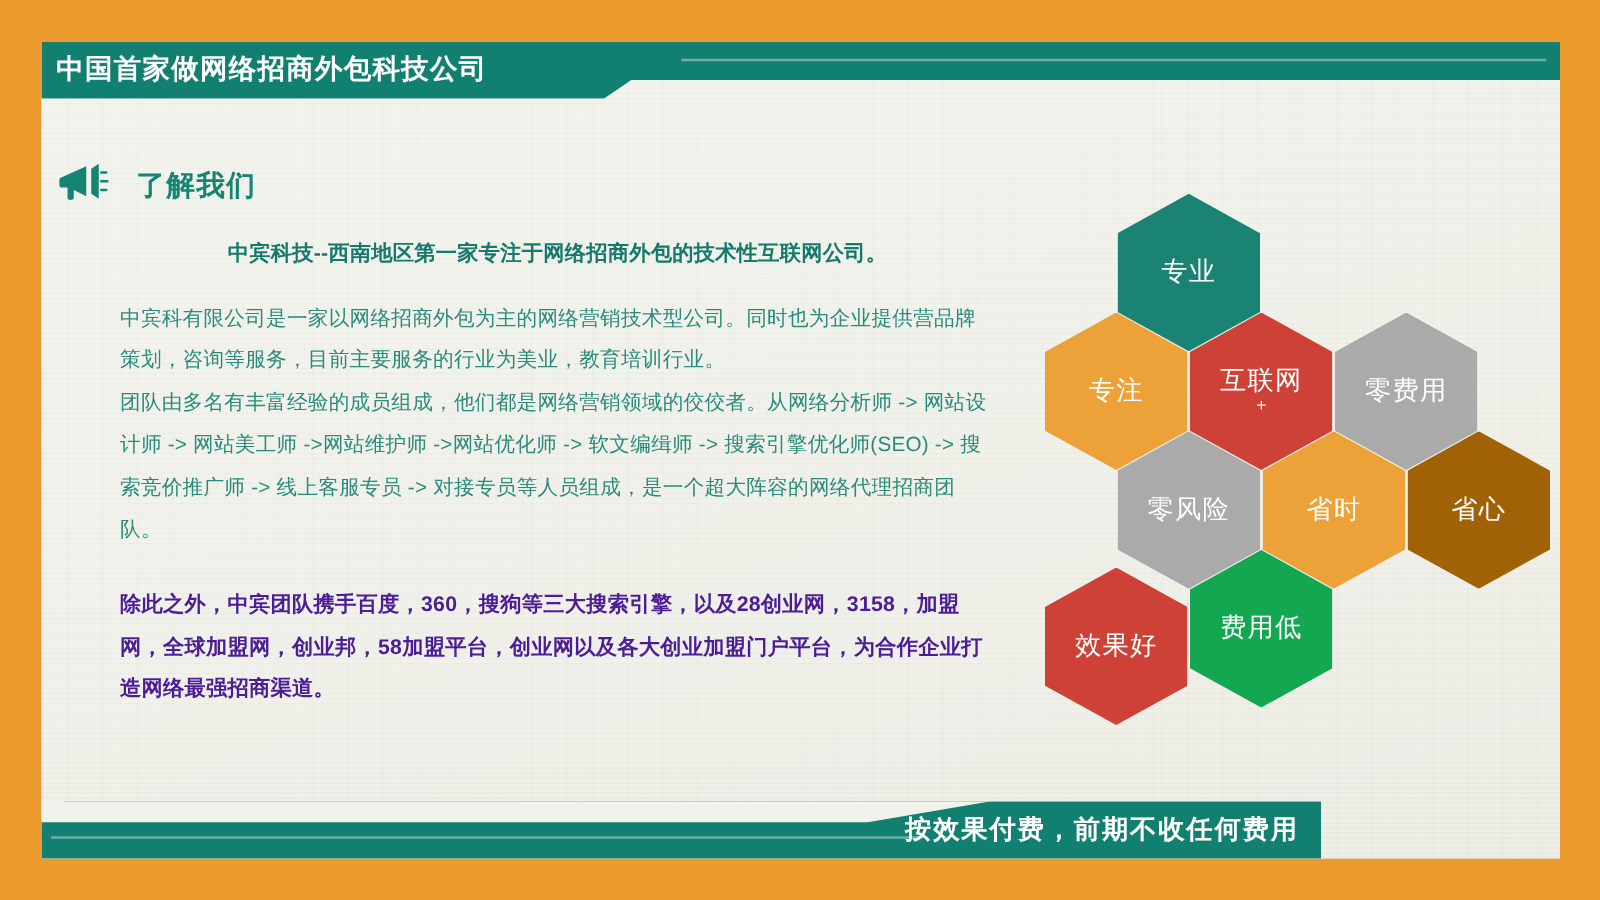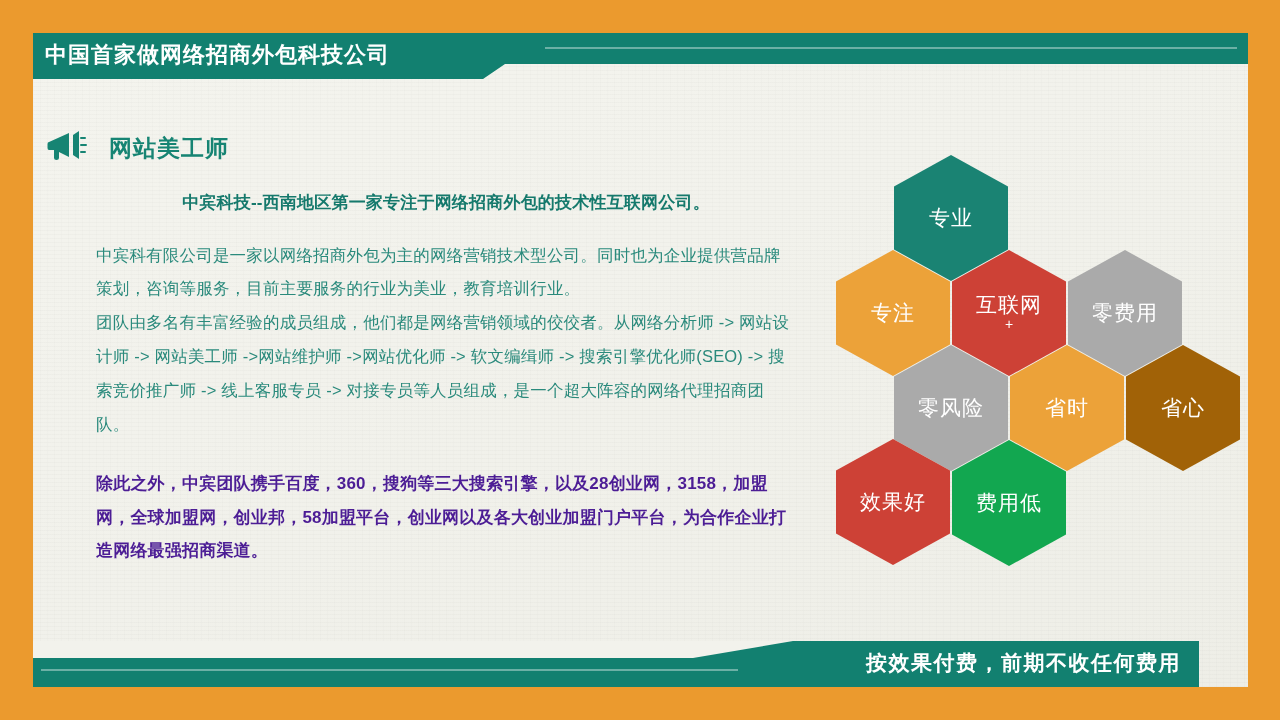"网站美工师" span.section-title { text: 网站美工师 -> 了解我们 }
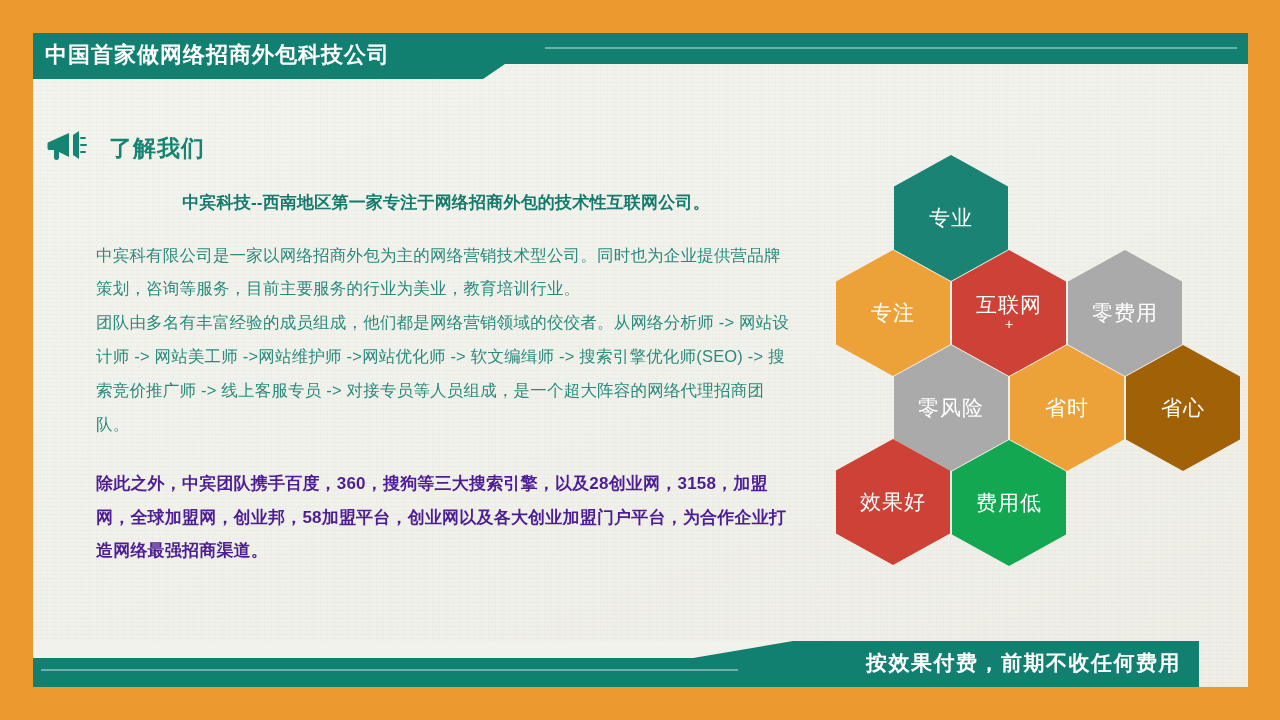"效果好" div.hex { top: 284px -> 299px }
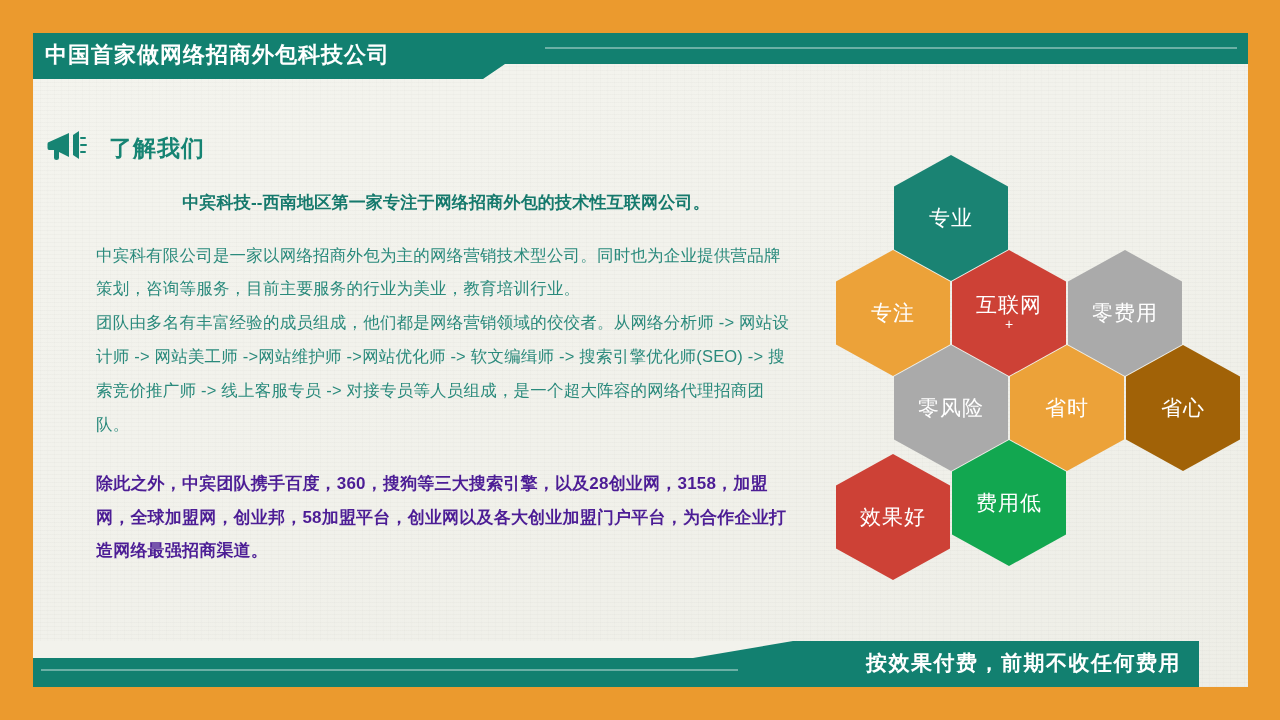"按效果付费，前期不收任何费用" .footer-band { width: 1166px -> 1024px }
